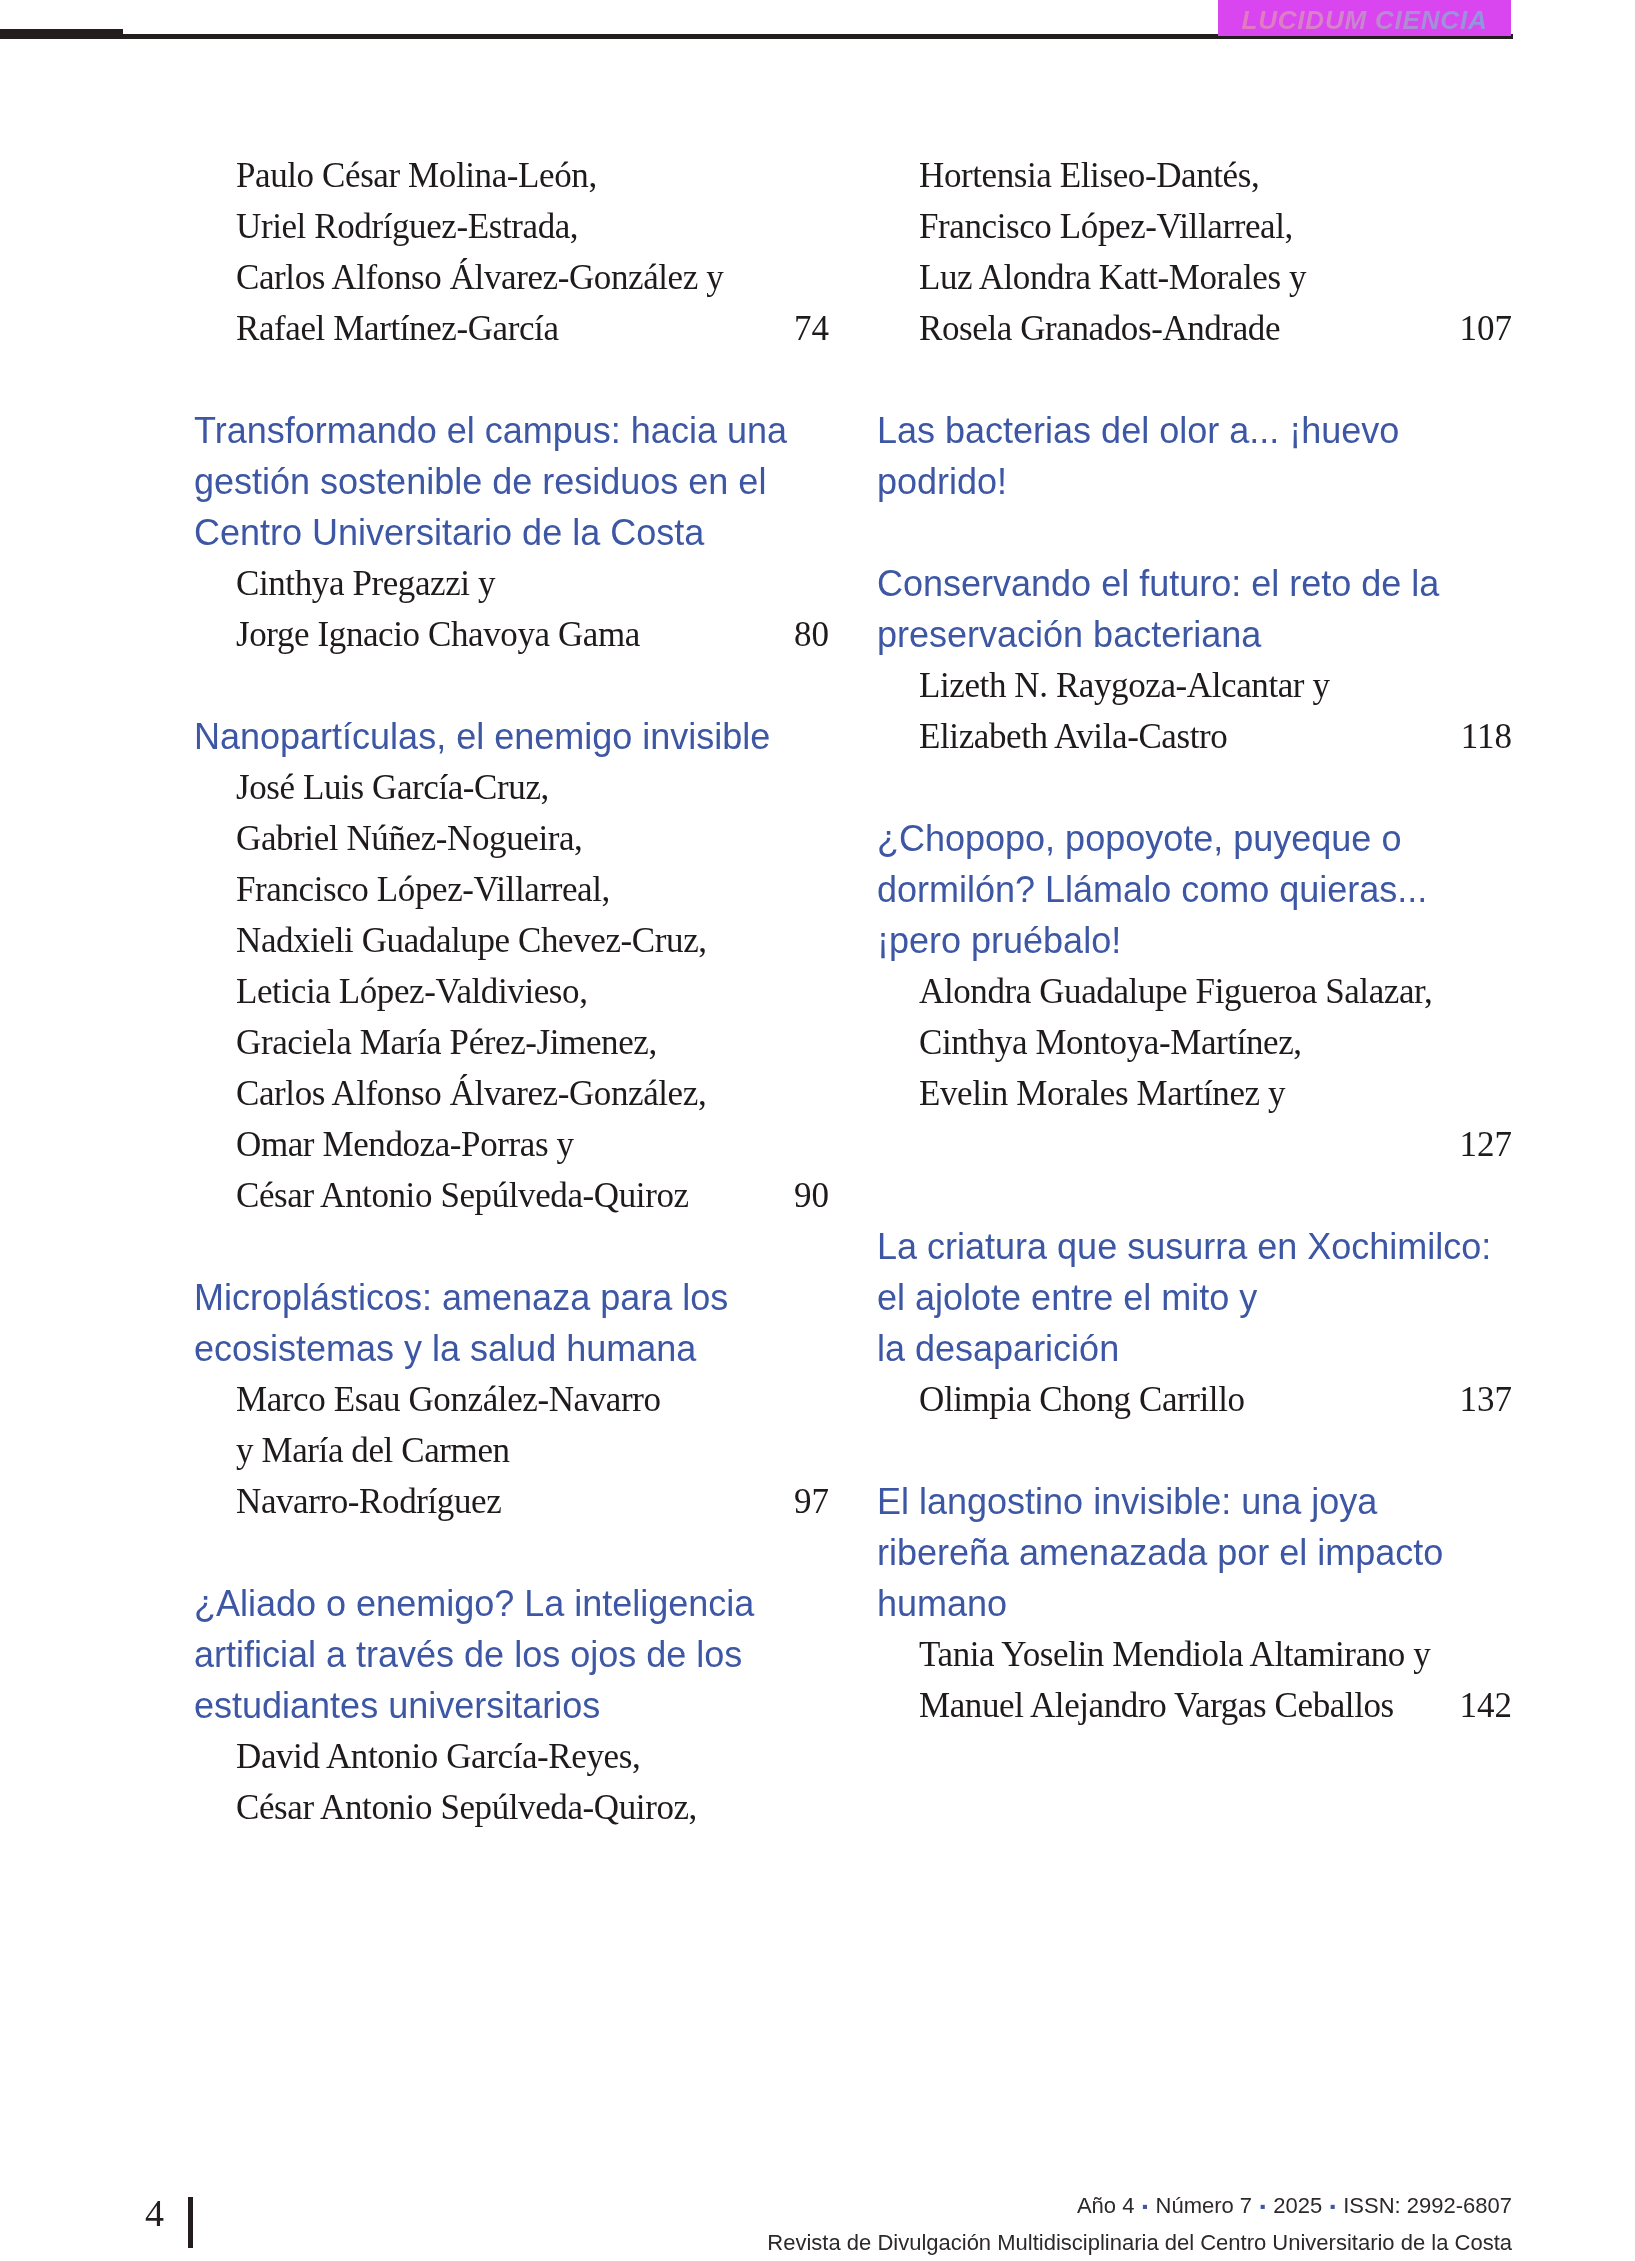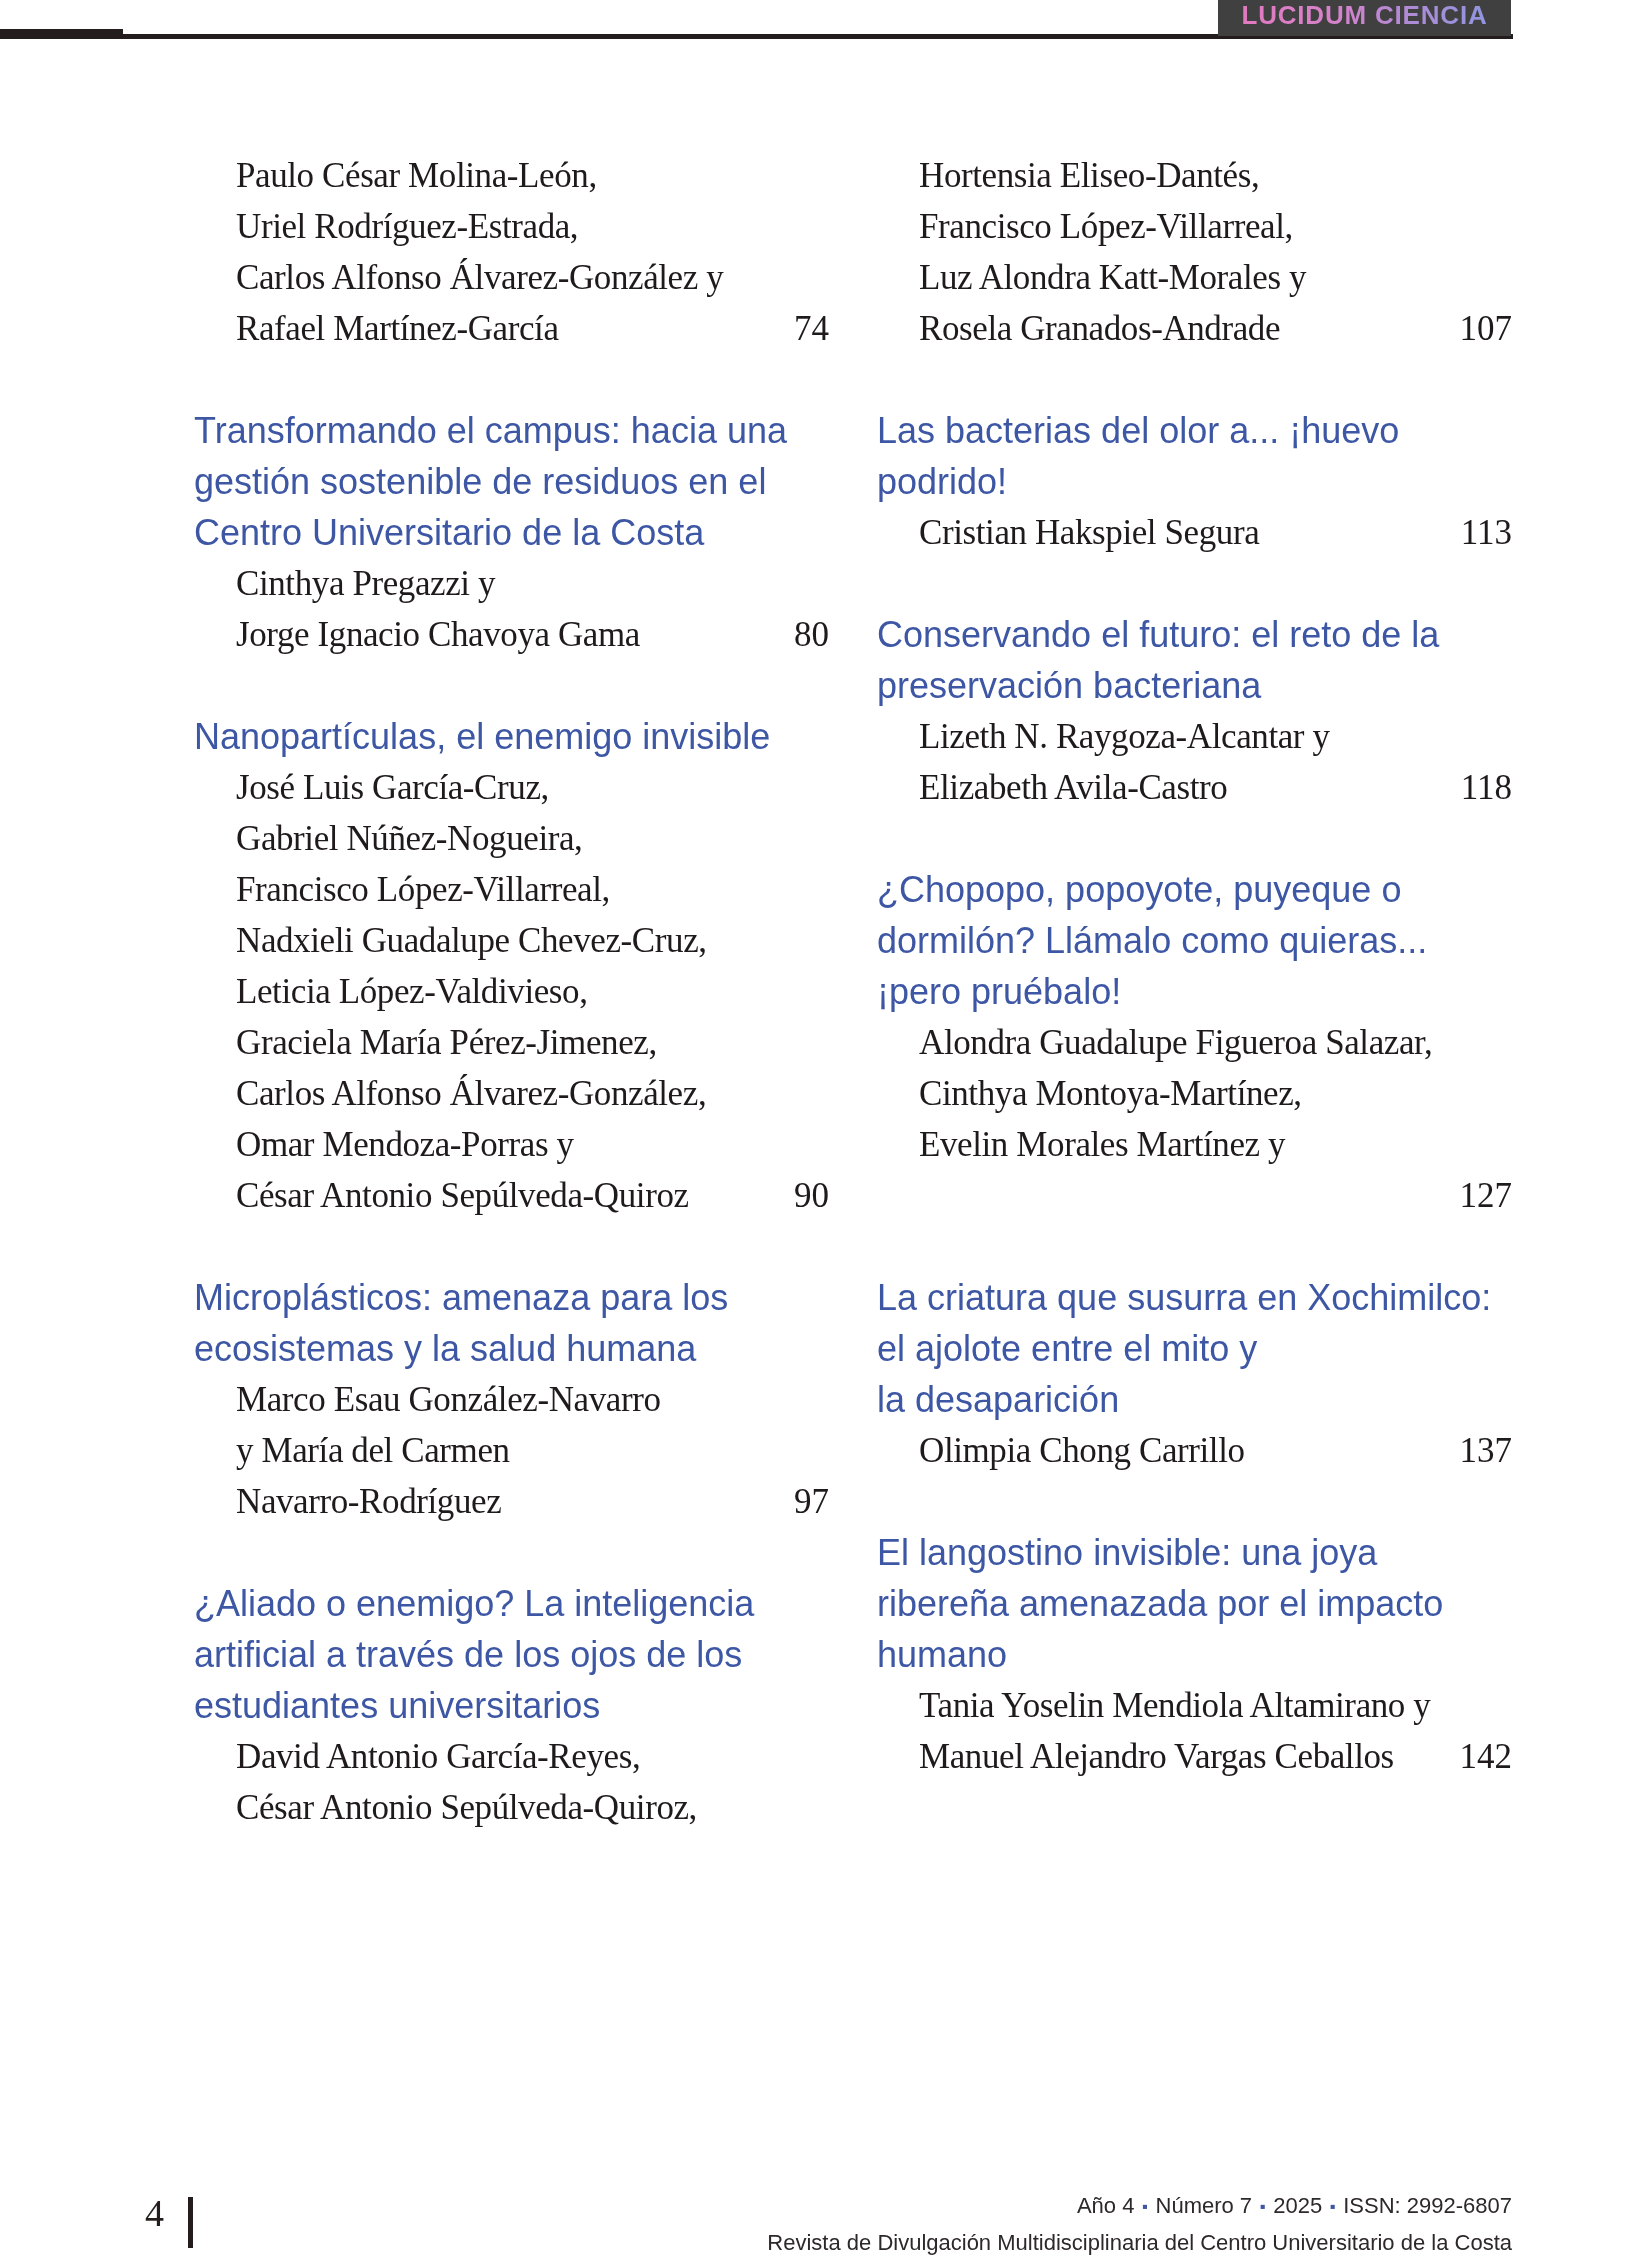"LUCIDUM CIENCIA" .brand-box { align-items: flex-start -> flex-end; background: #404040 -> #d946ef; font-style: none -> italic }
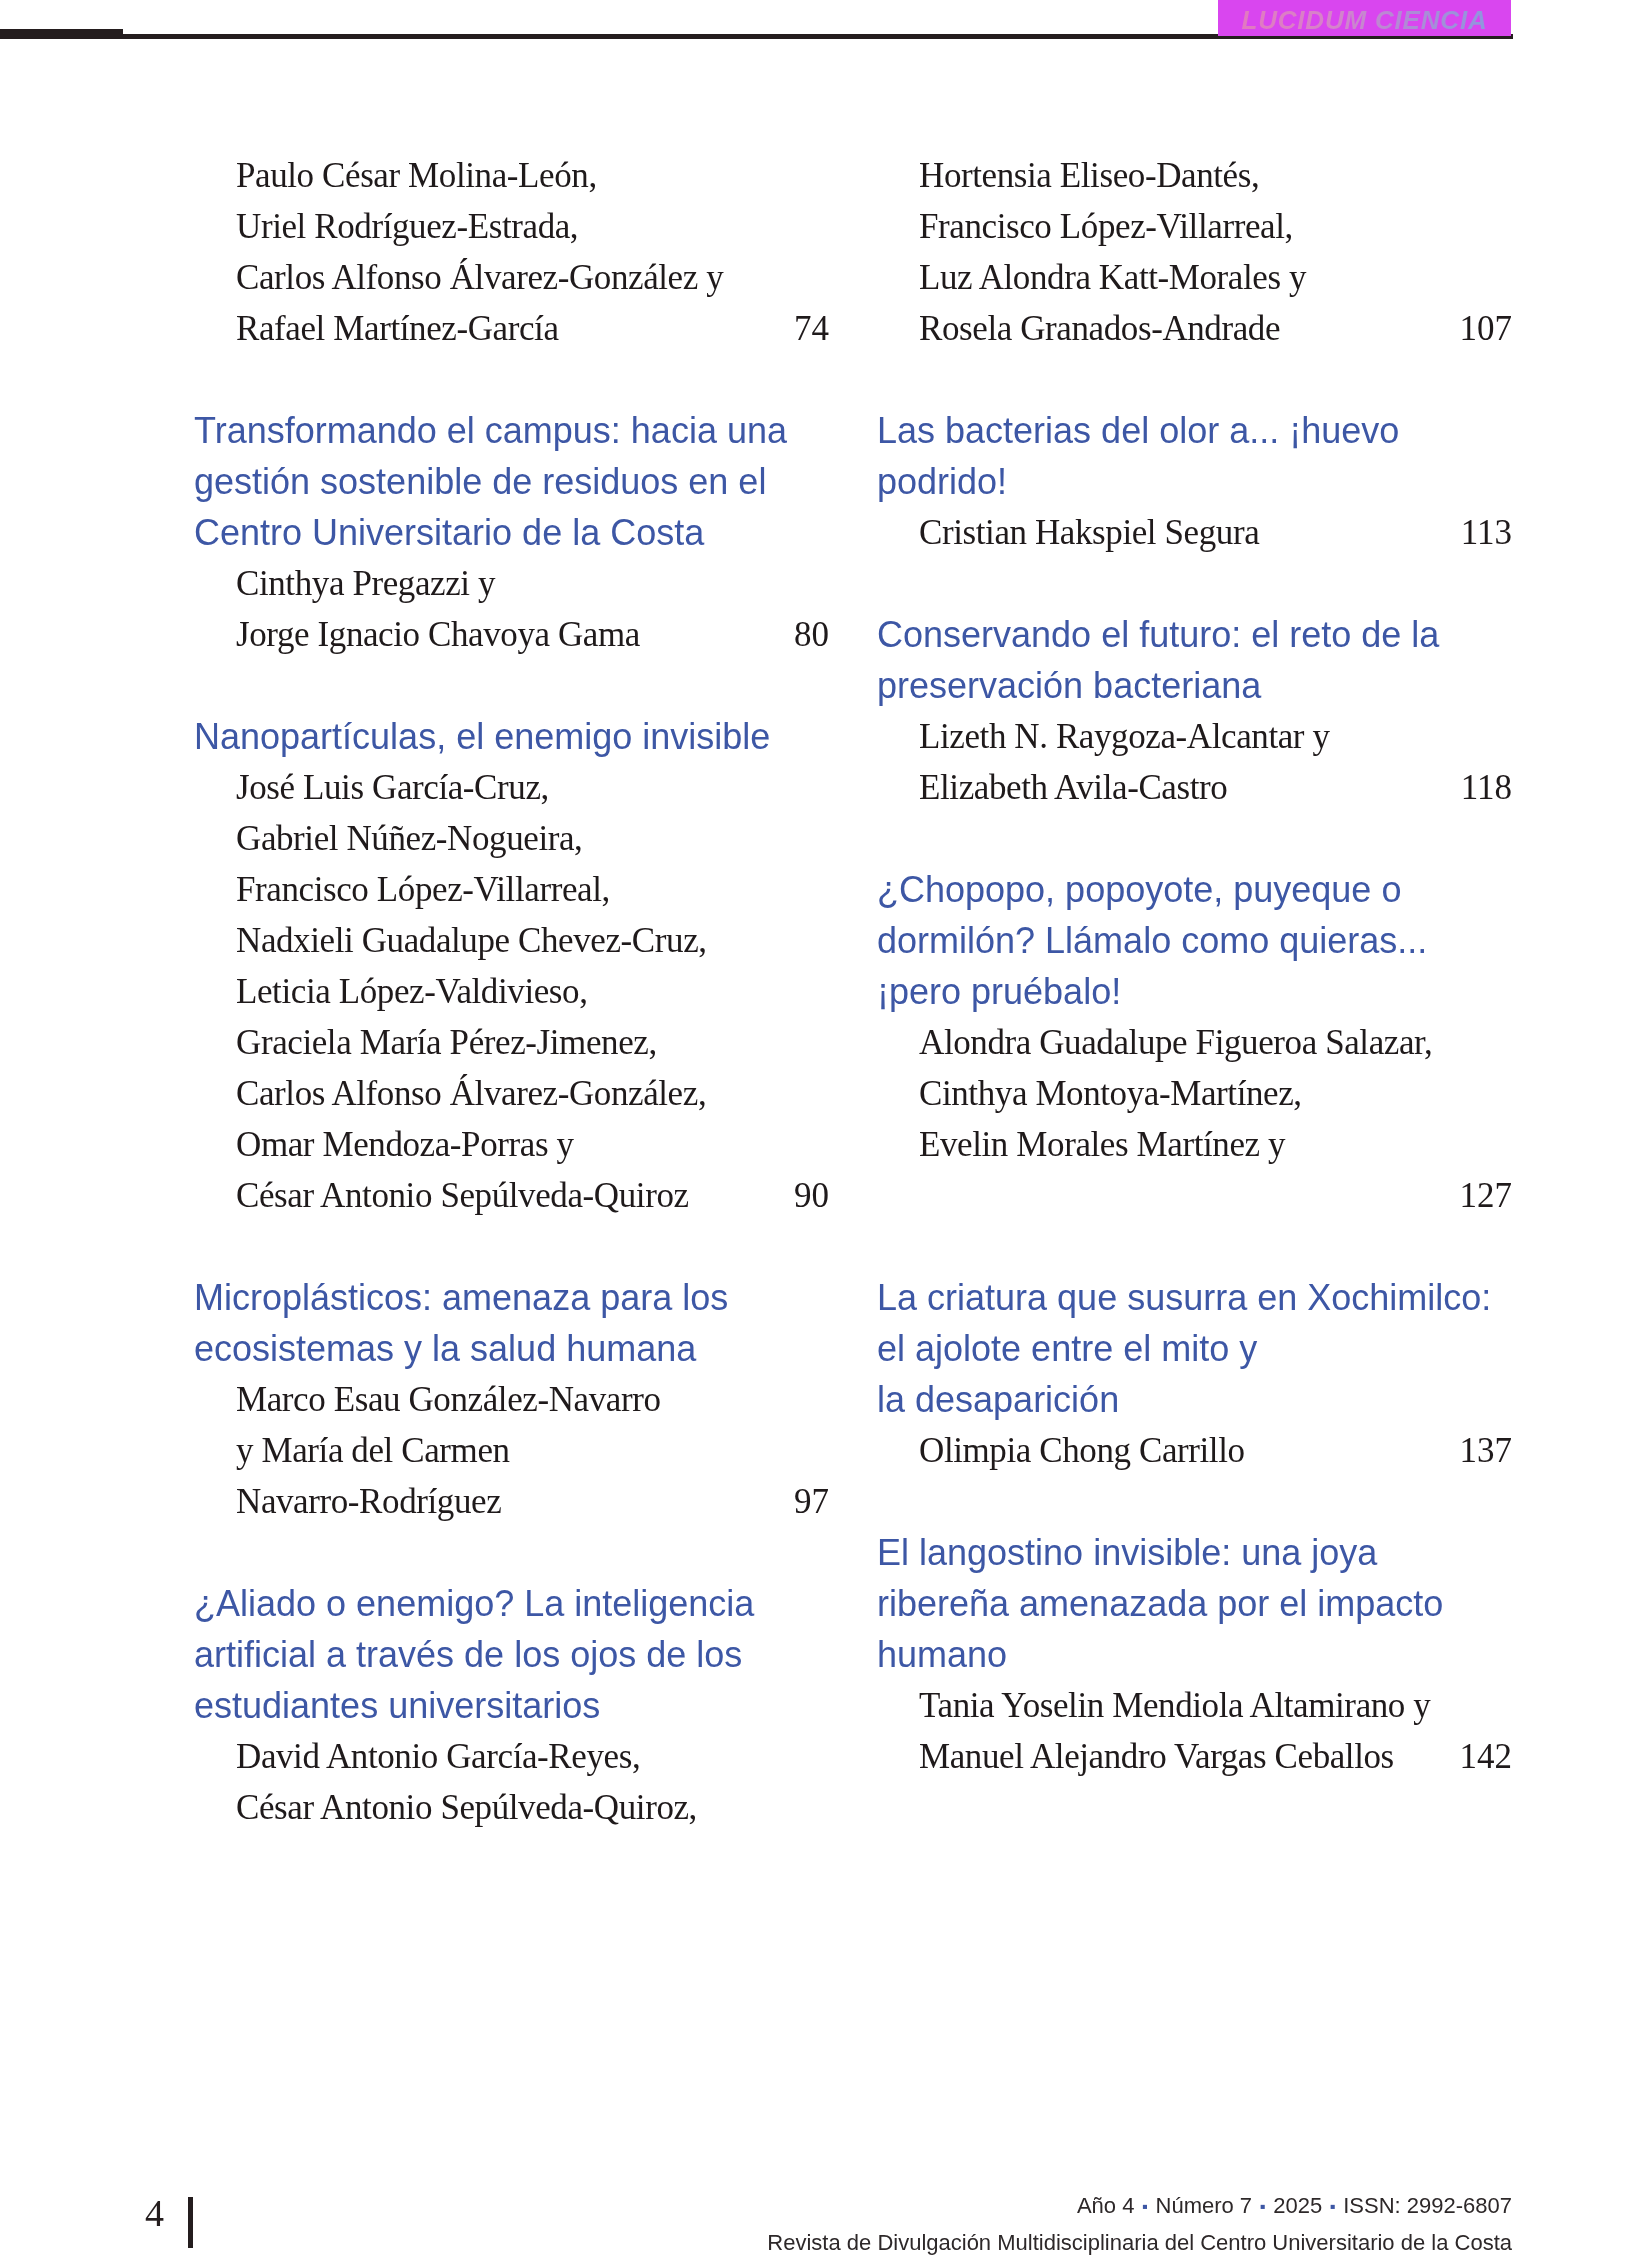"Cristian Hakspiel Segura" div.author-line { html: <div> <span>Cristian Hakspiel Segura</span> <span>113</span> </div> -> none }
